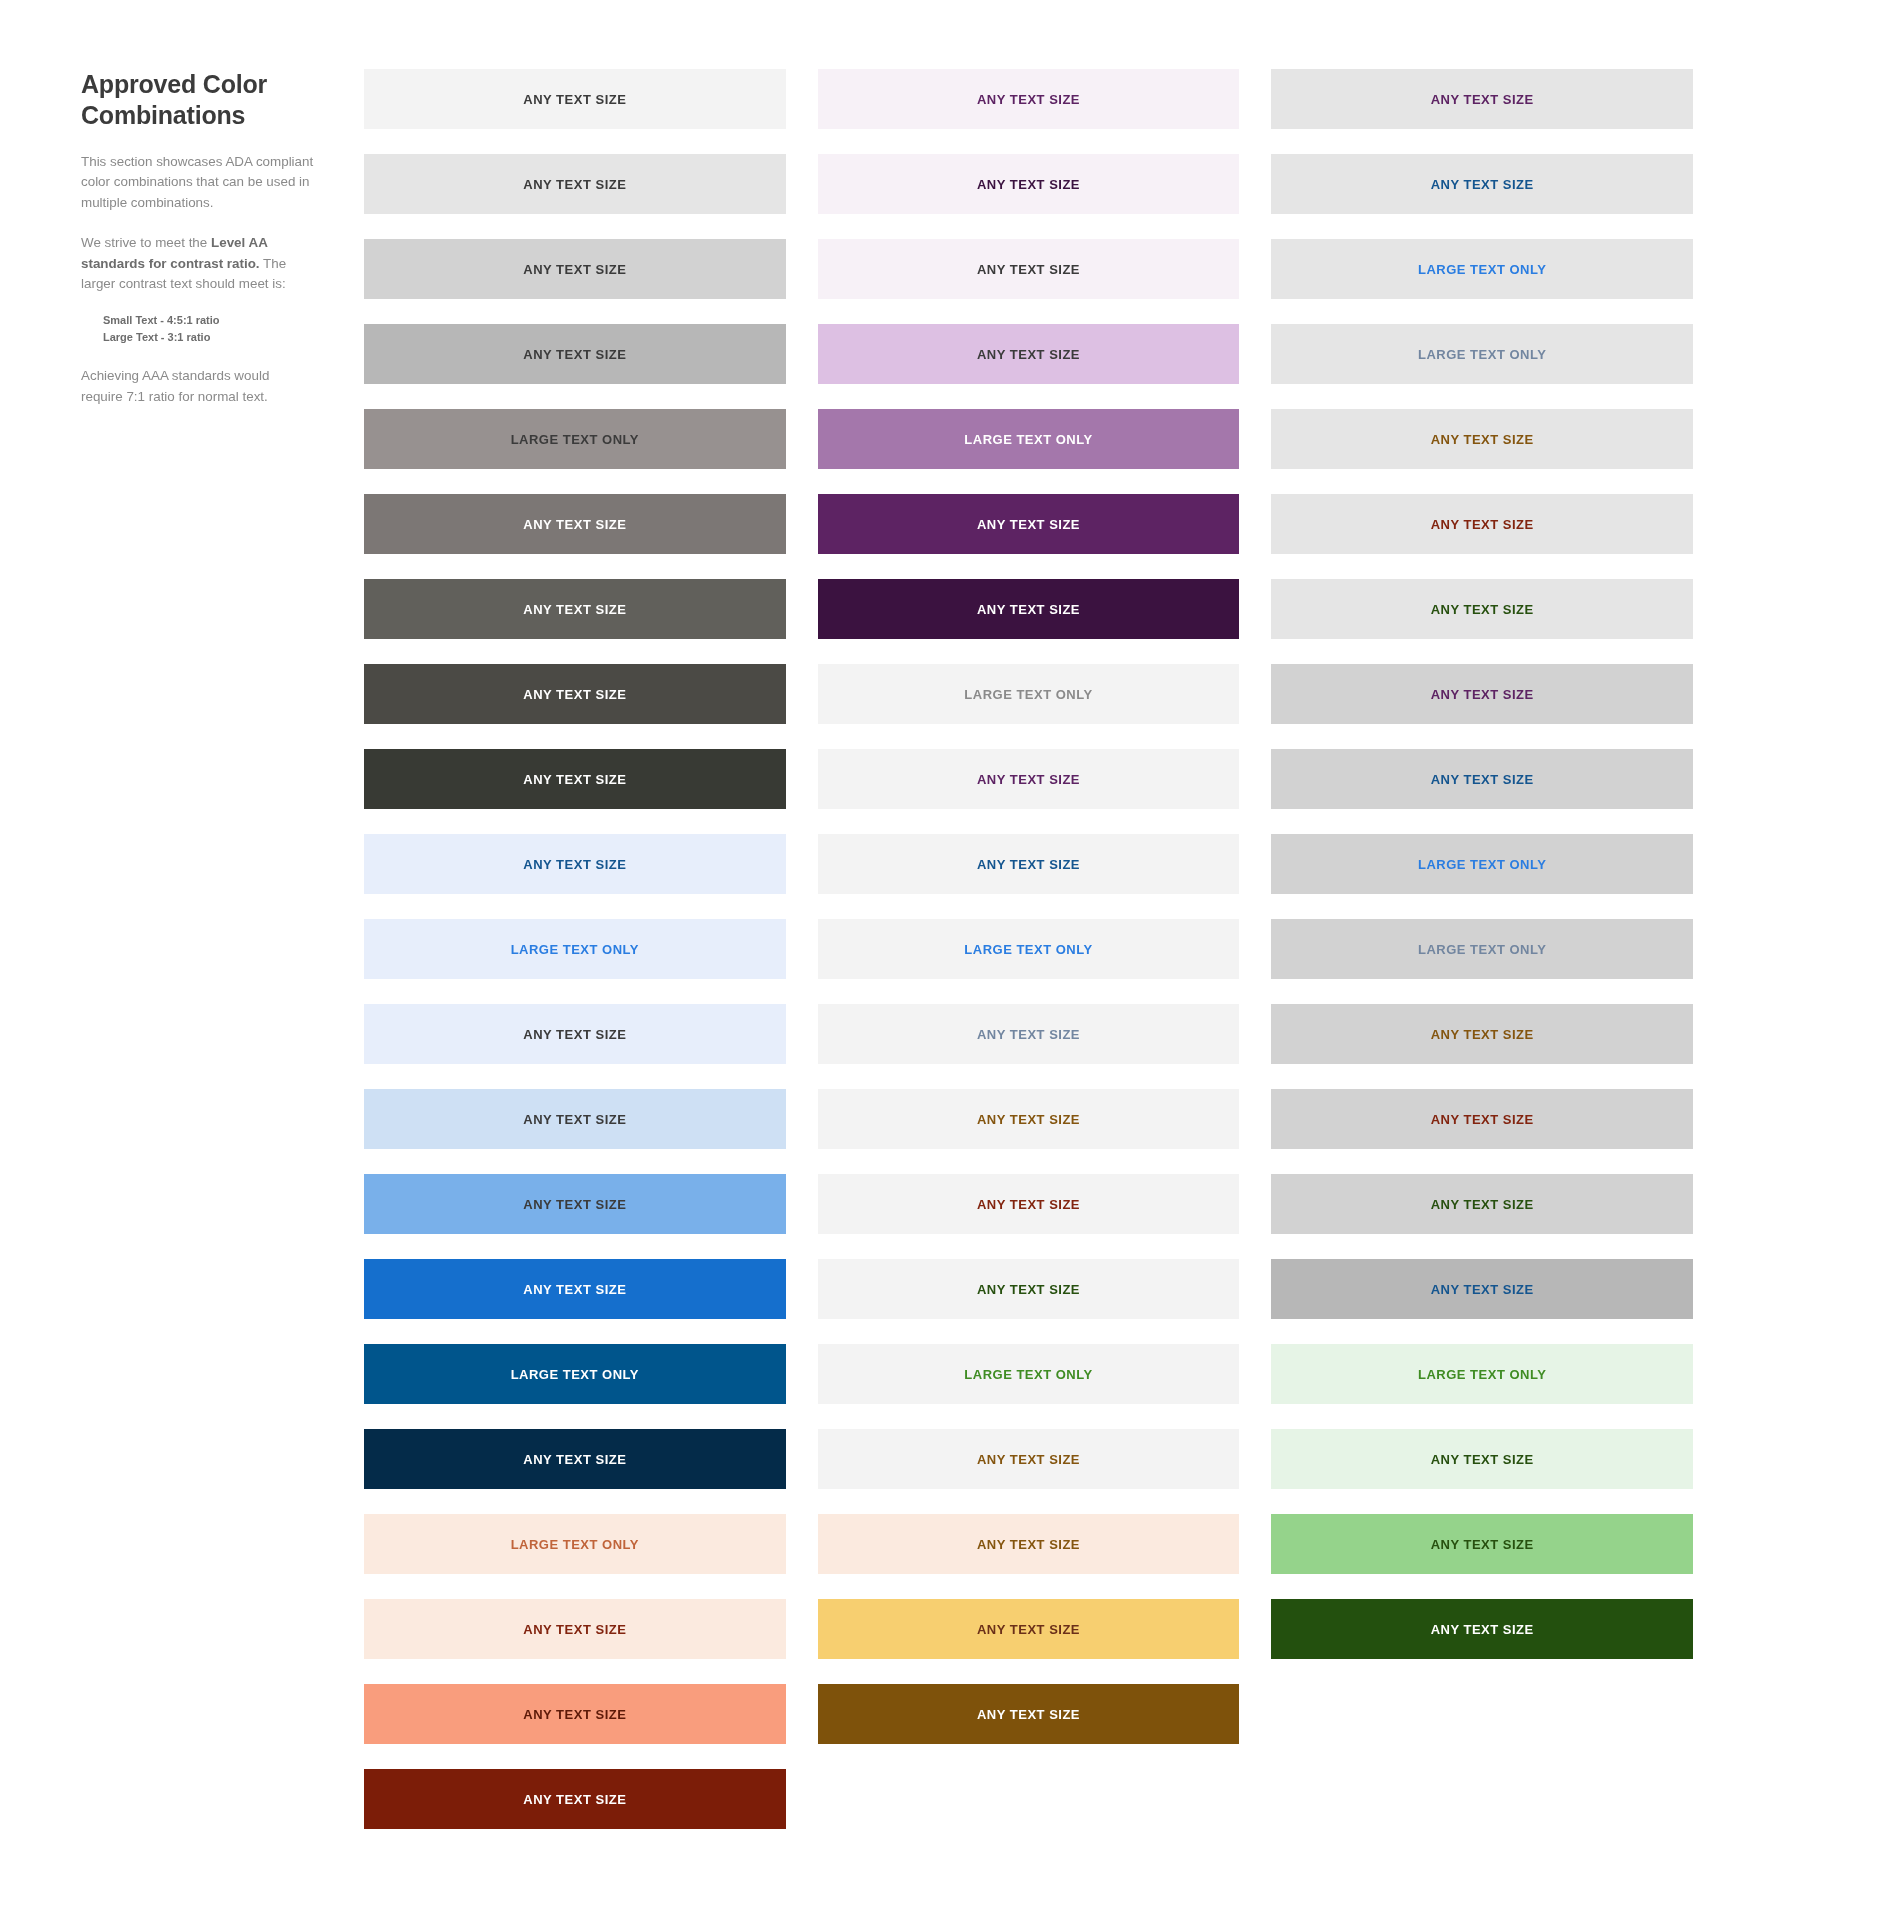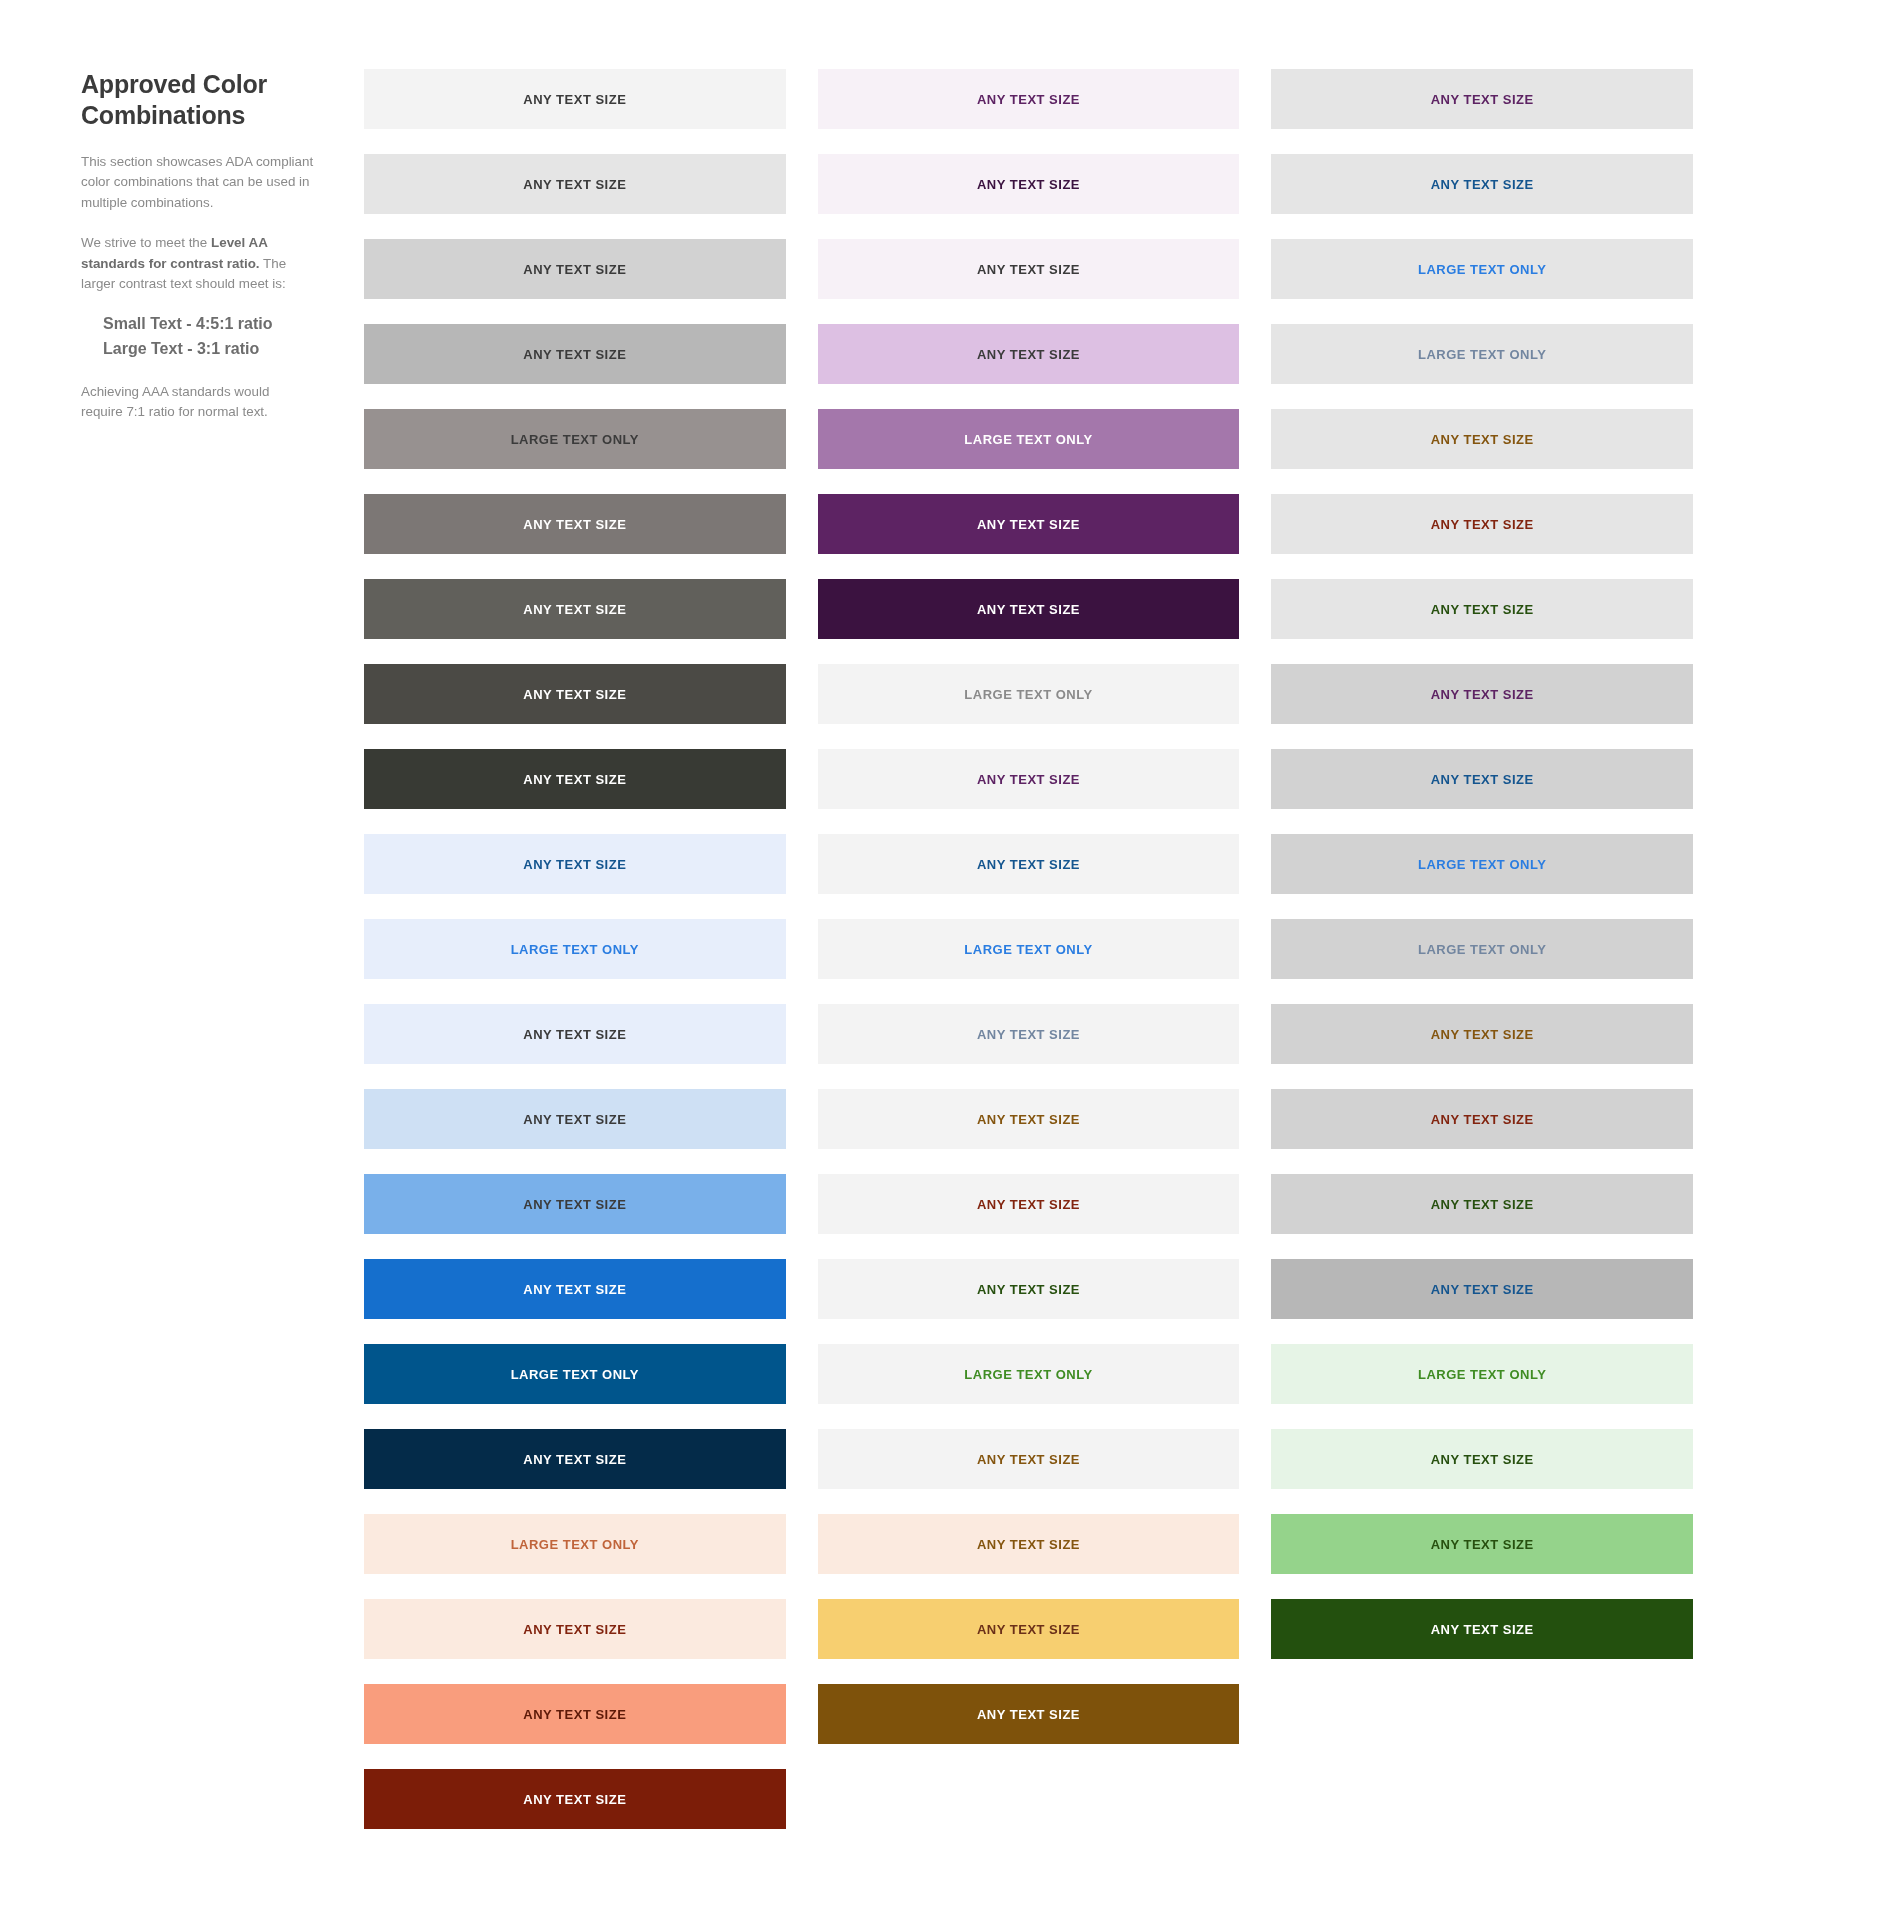"ANY TEXT SIZE" .grid { justify-content: flex-end -> none }
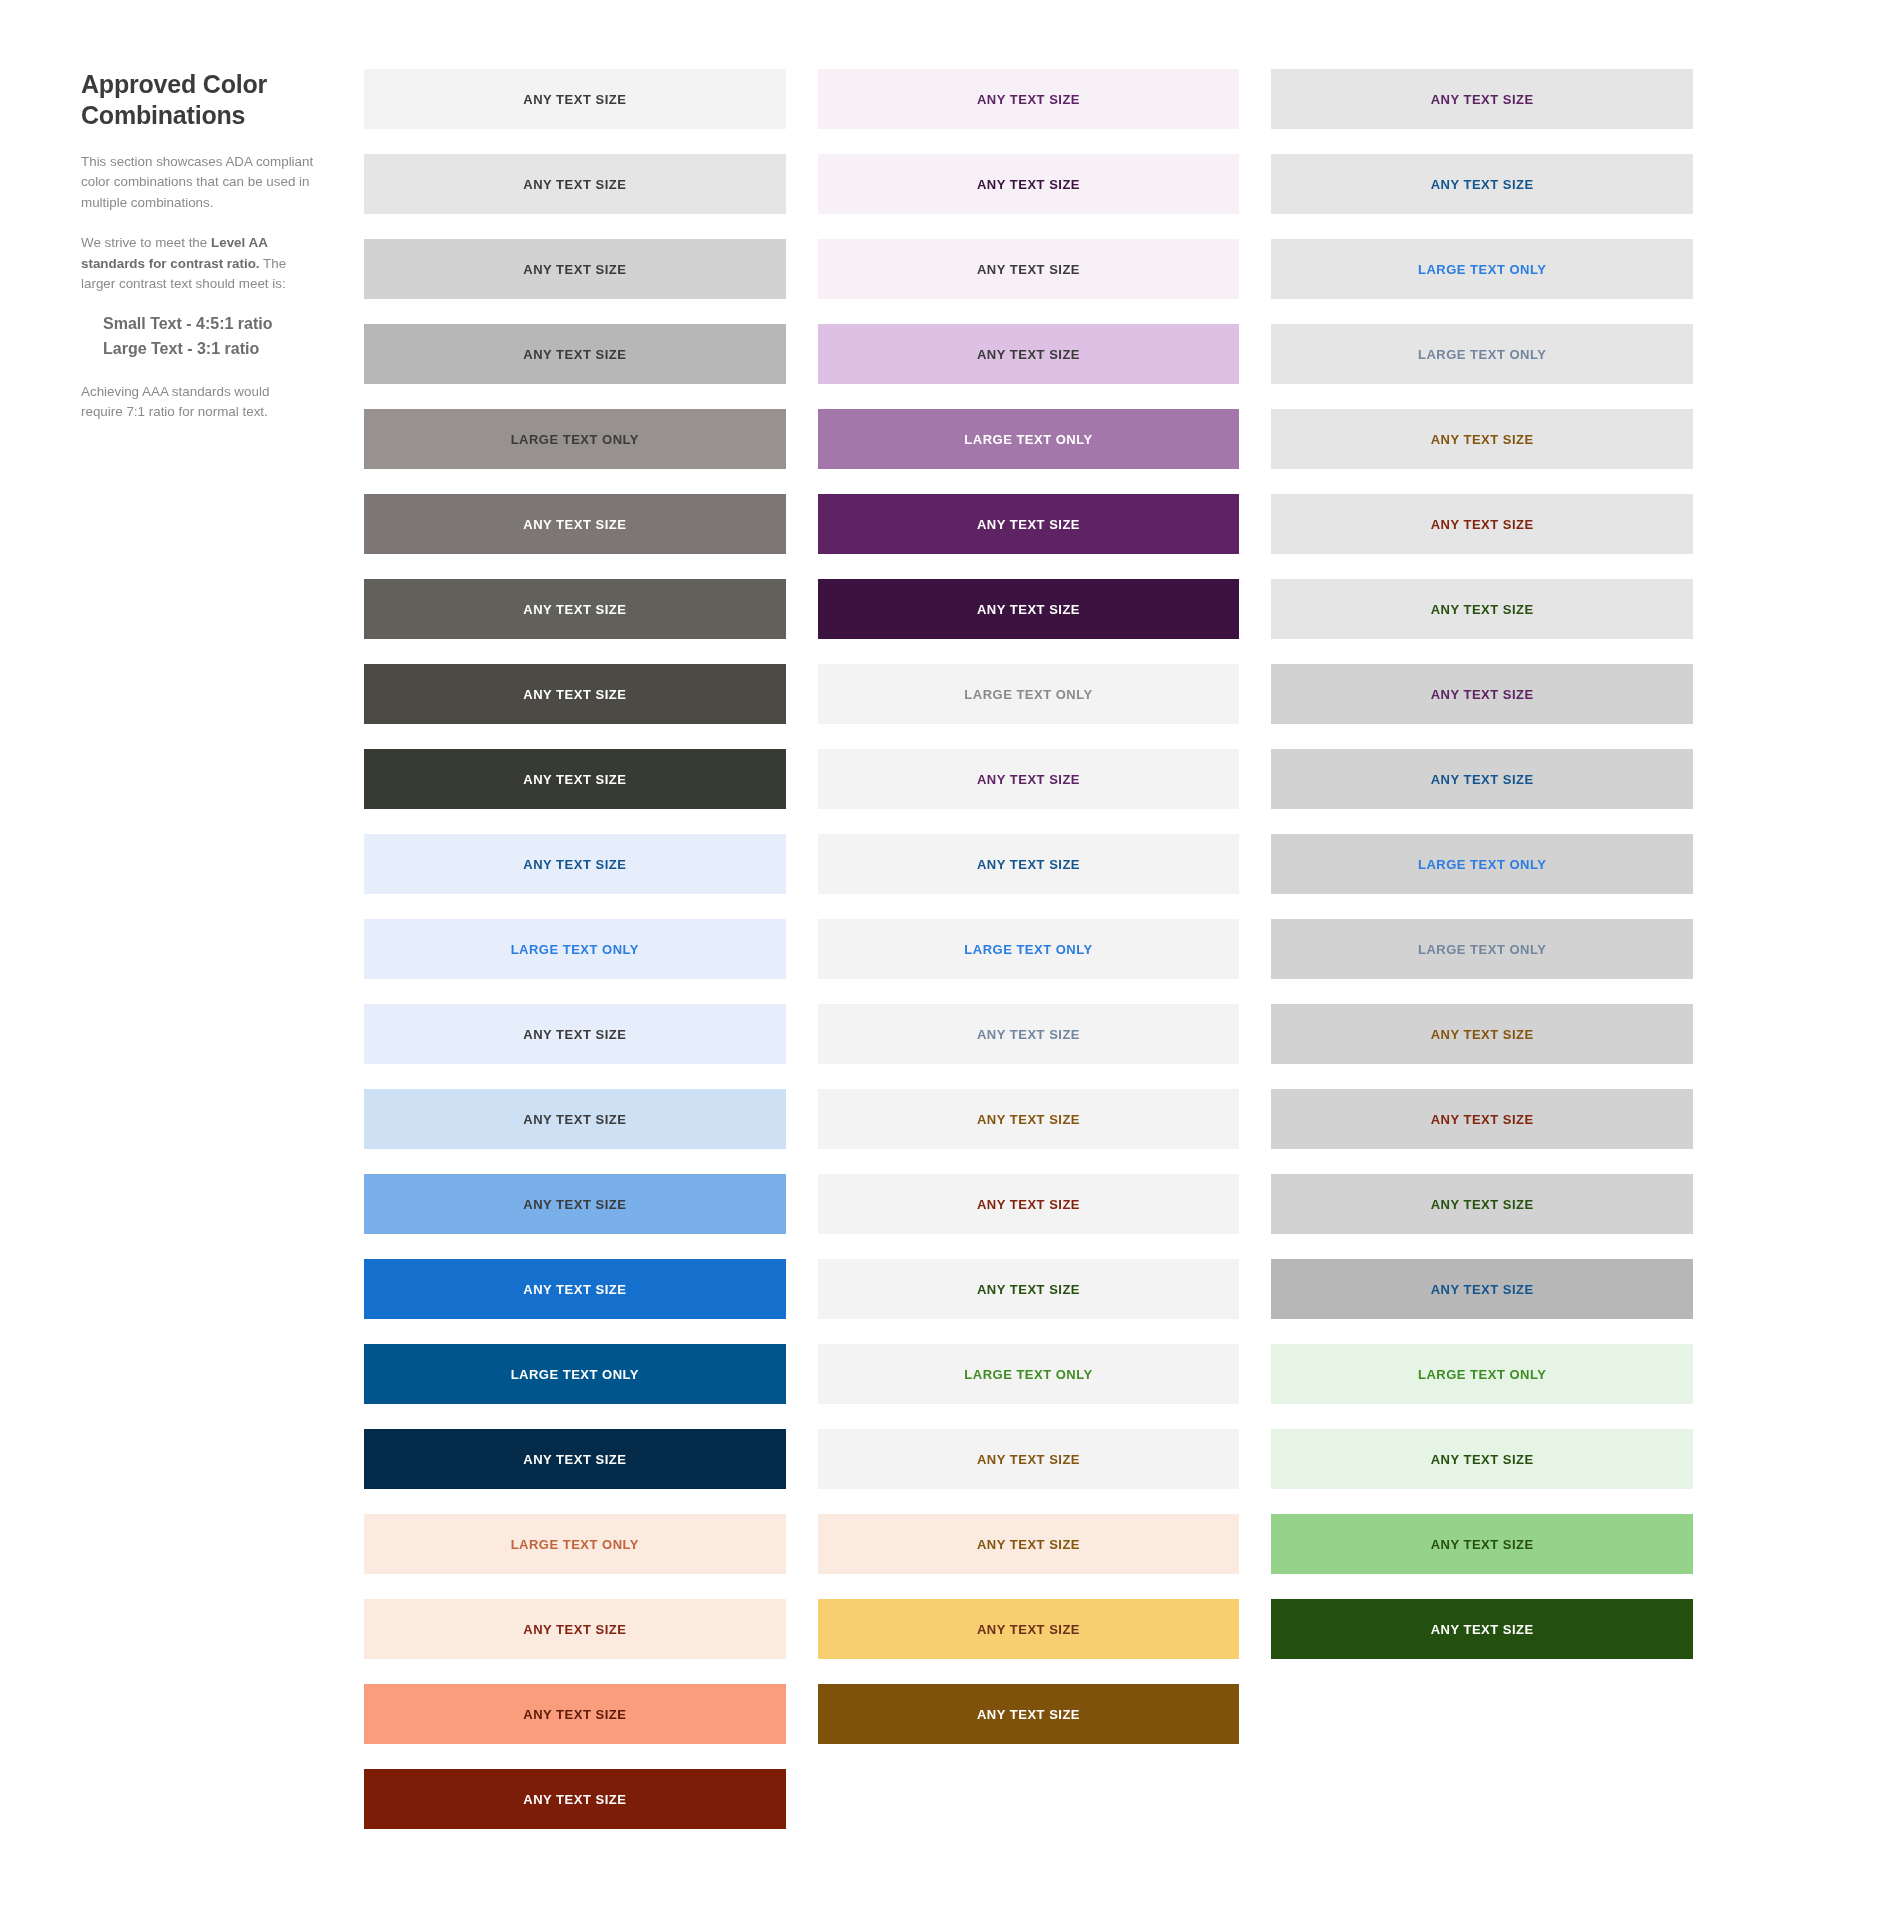"Small Text - 4:5:1 ratio" .ratio-list { font-size: 16px -> 11px }
